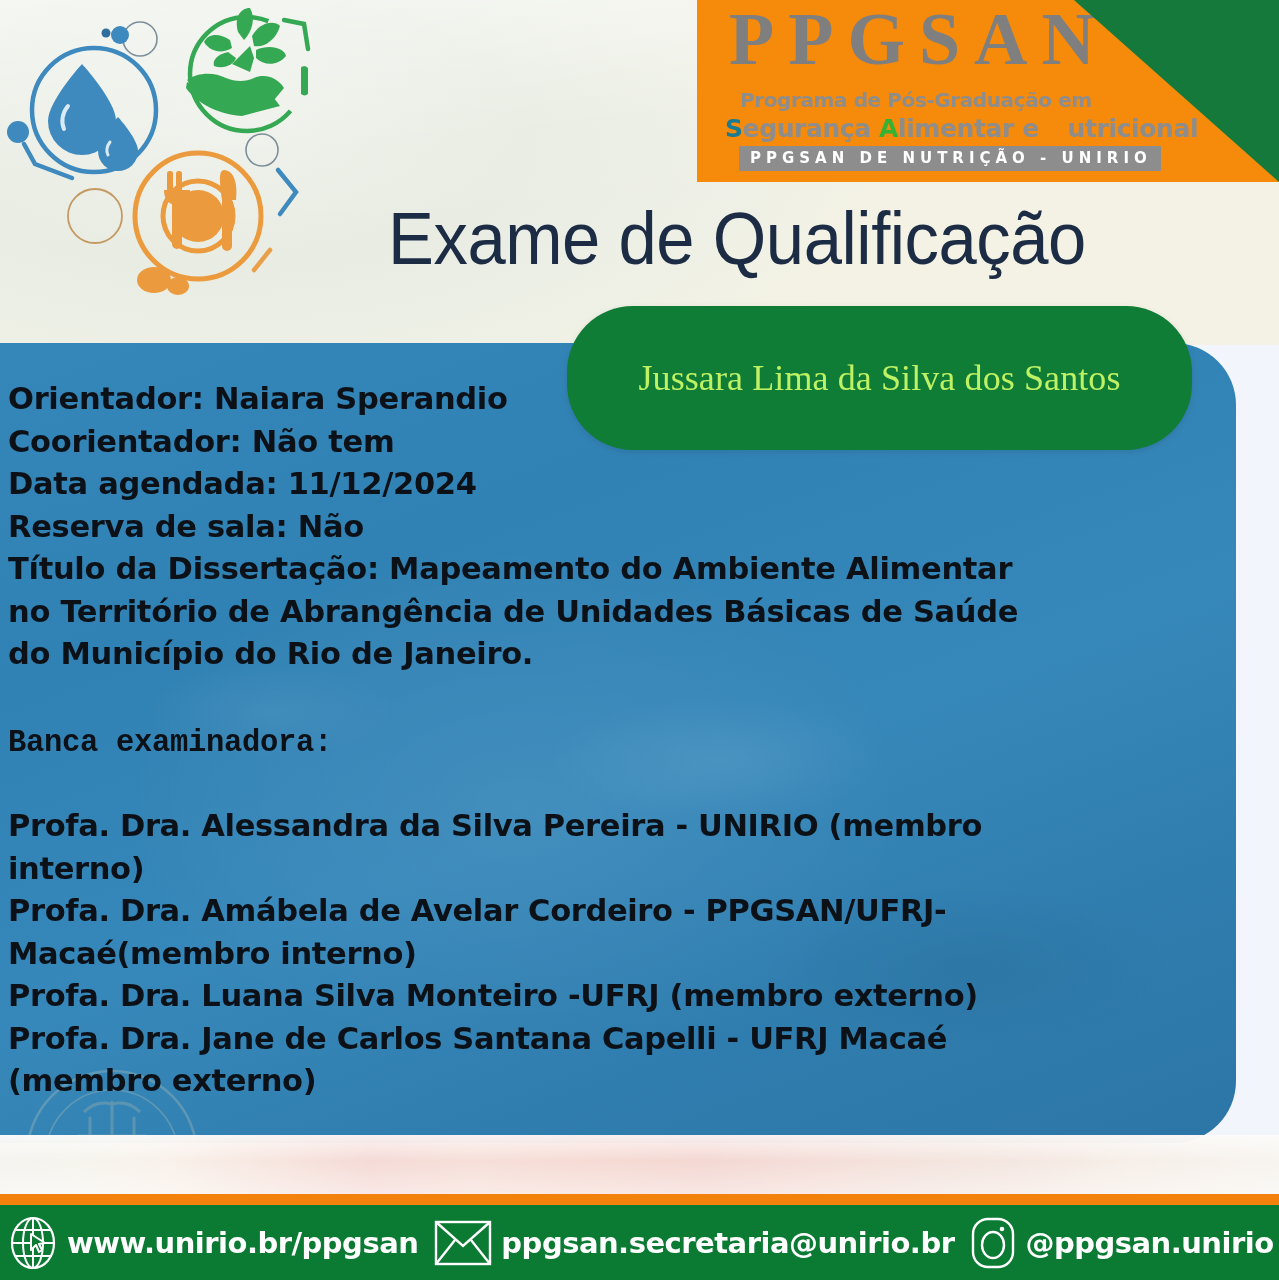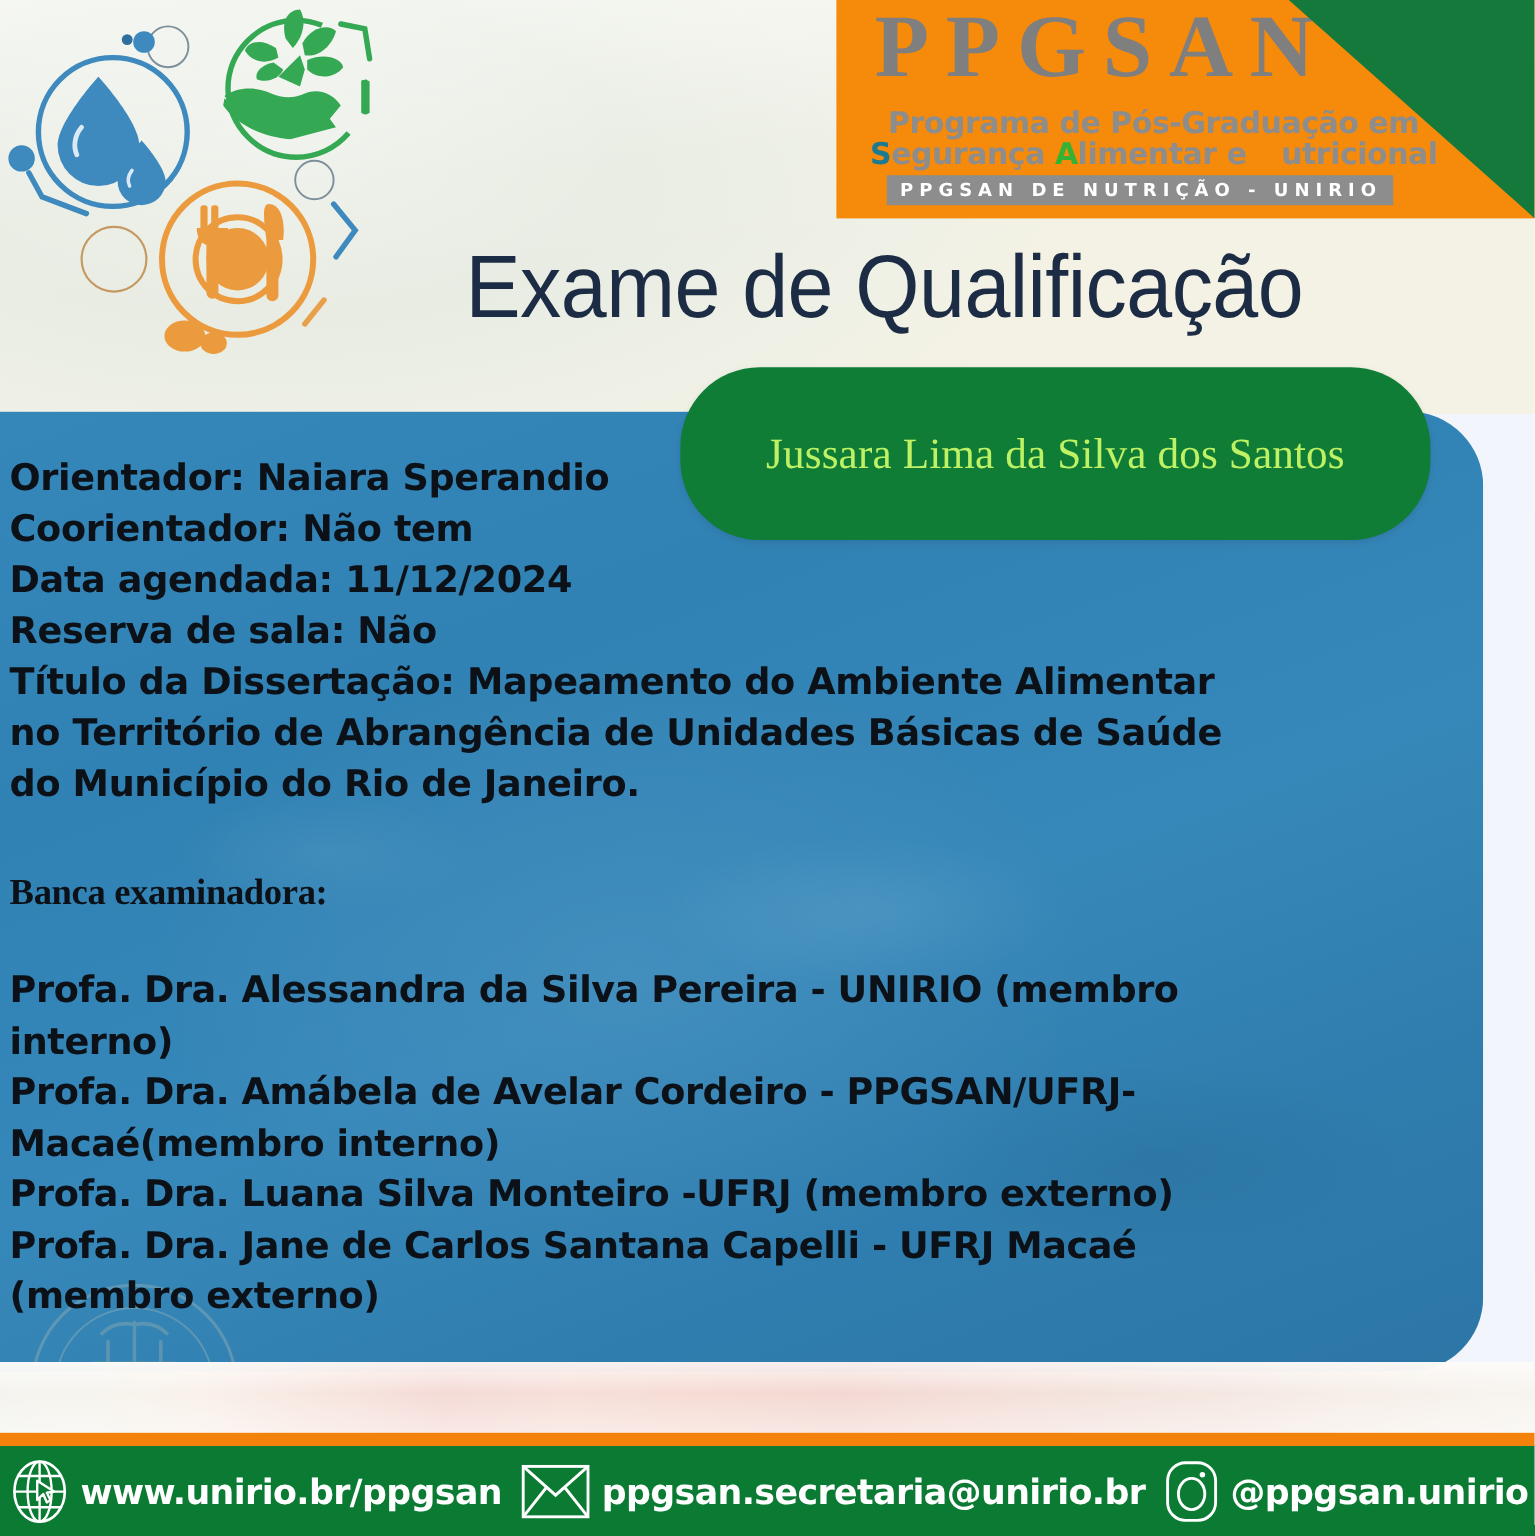"Programa de Pós-Graduação em" .logo-line2 { font-size: 25px -> 20px }
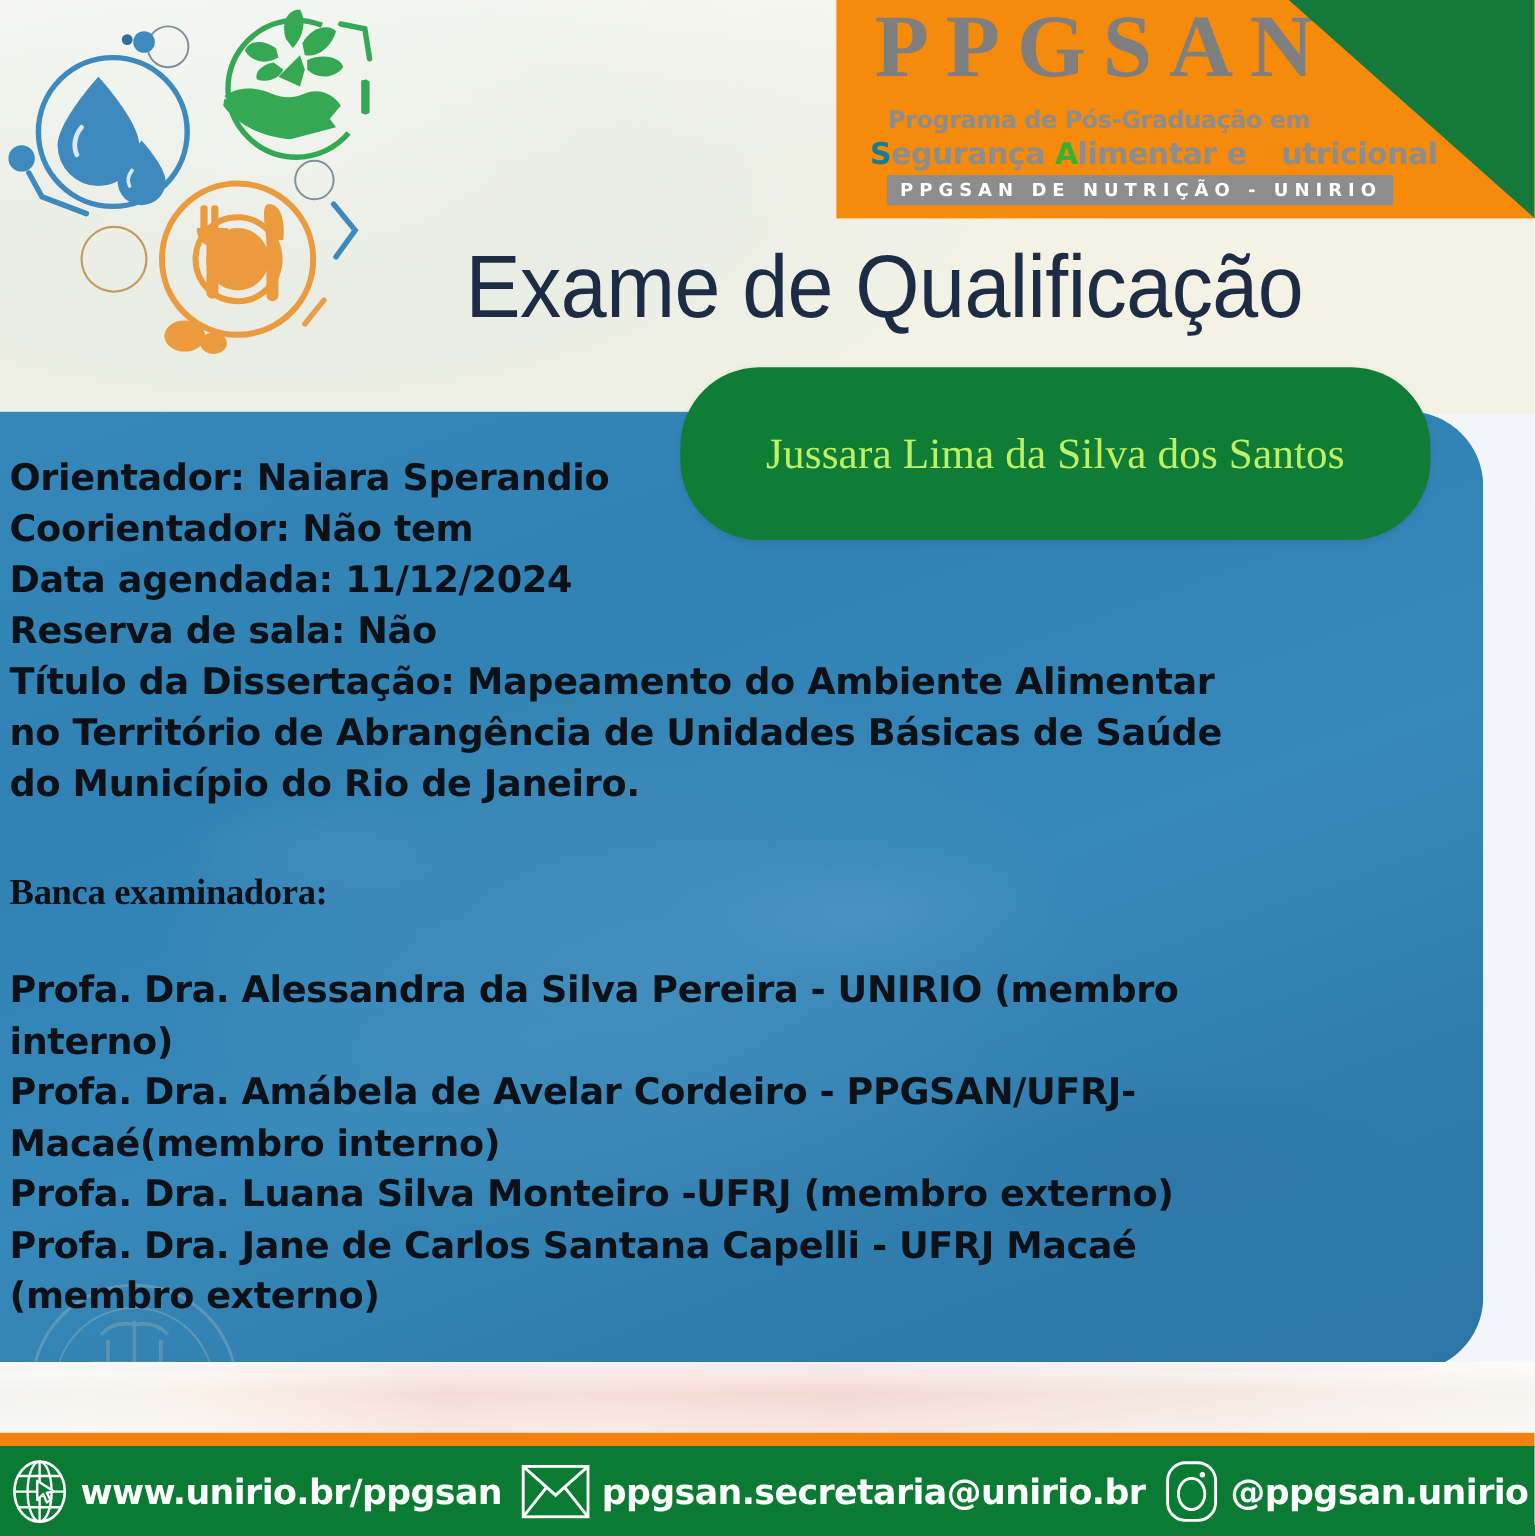"Banca examinadora:" div { font-family: Liberation Serif, serif -> Liberation Mono, monospace }
